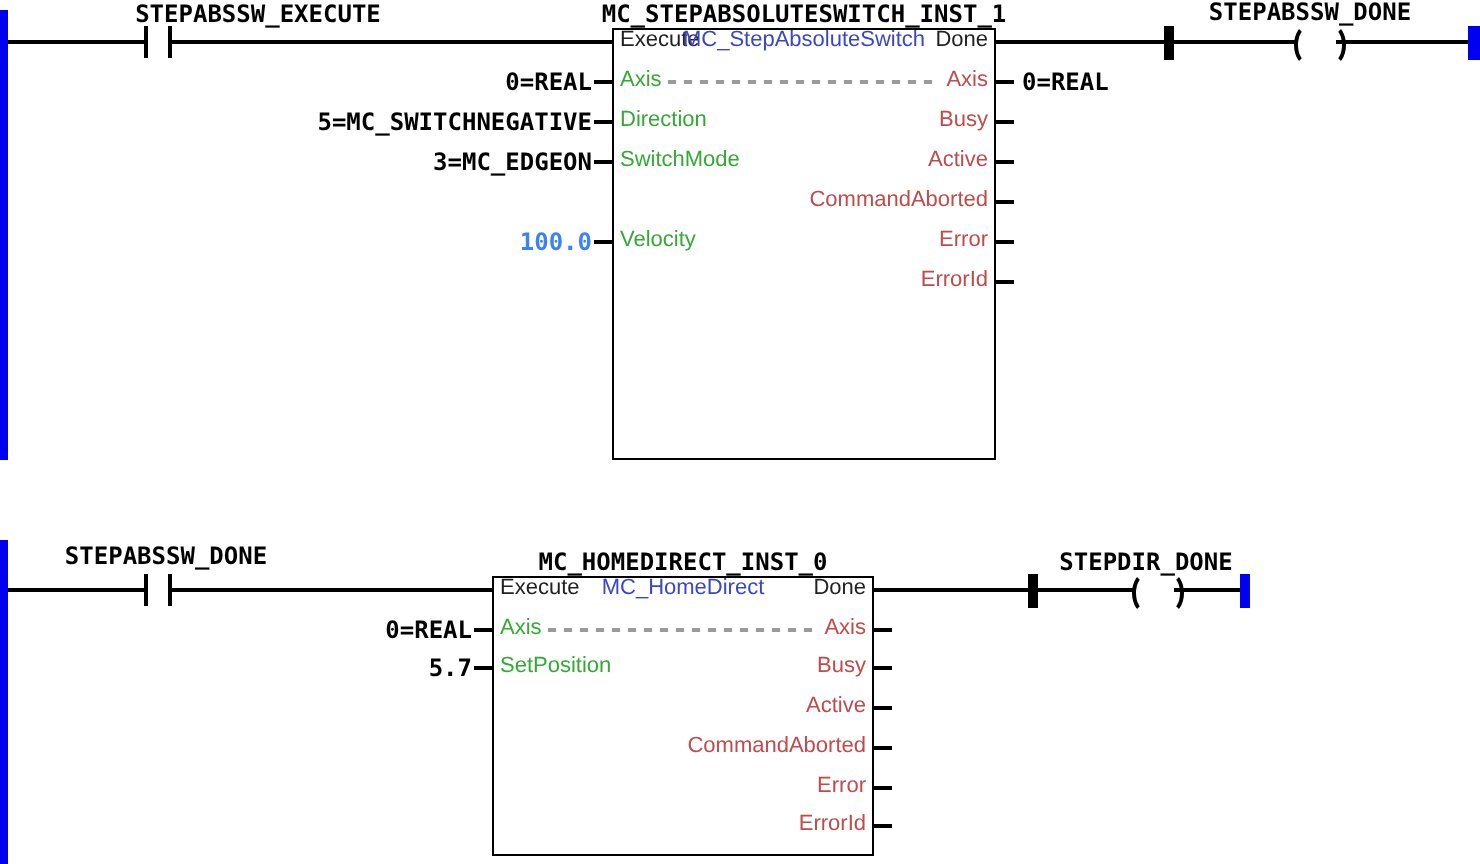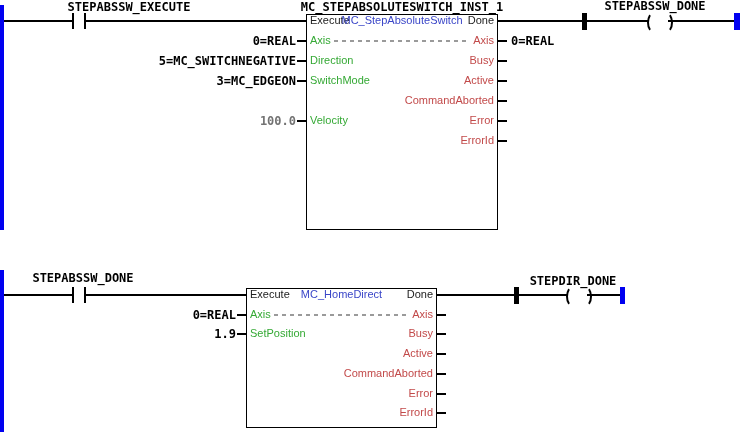"100.0" div.mono { color: #737373 -> #3b82f6 }
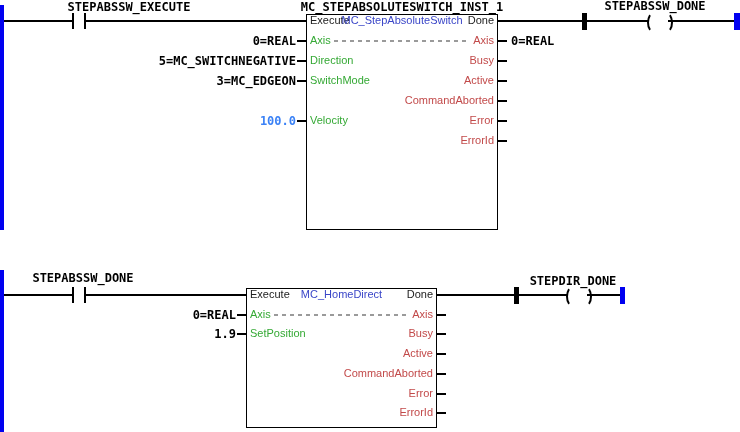"MC_HOMEDIRECT_INST_0" div.mono { html: none -> <div>MC_HOMEDIRECT_INST_0</div> }
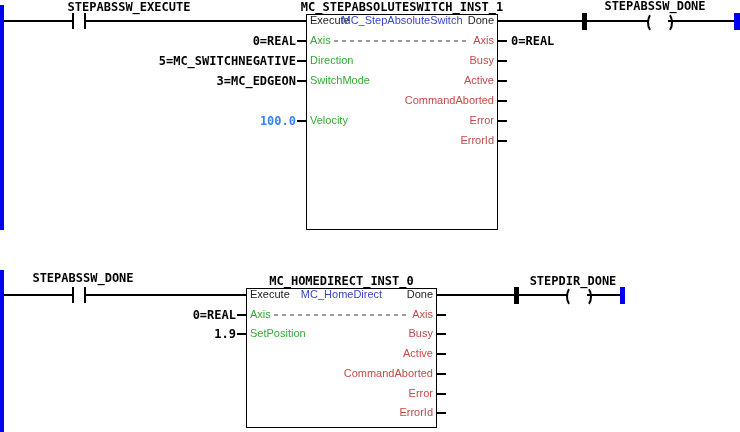"1.9" div.mono { text: 1.9 -> 5.7 }
